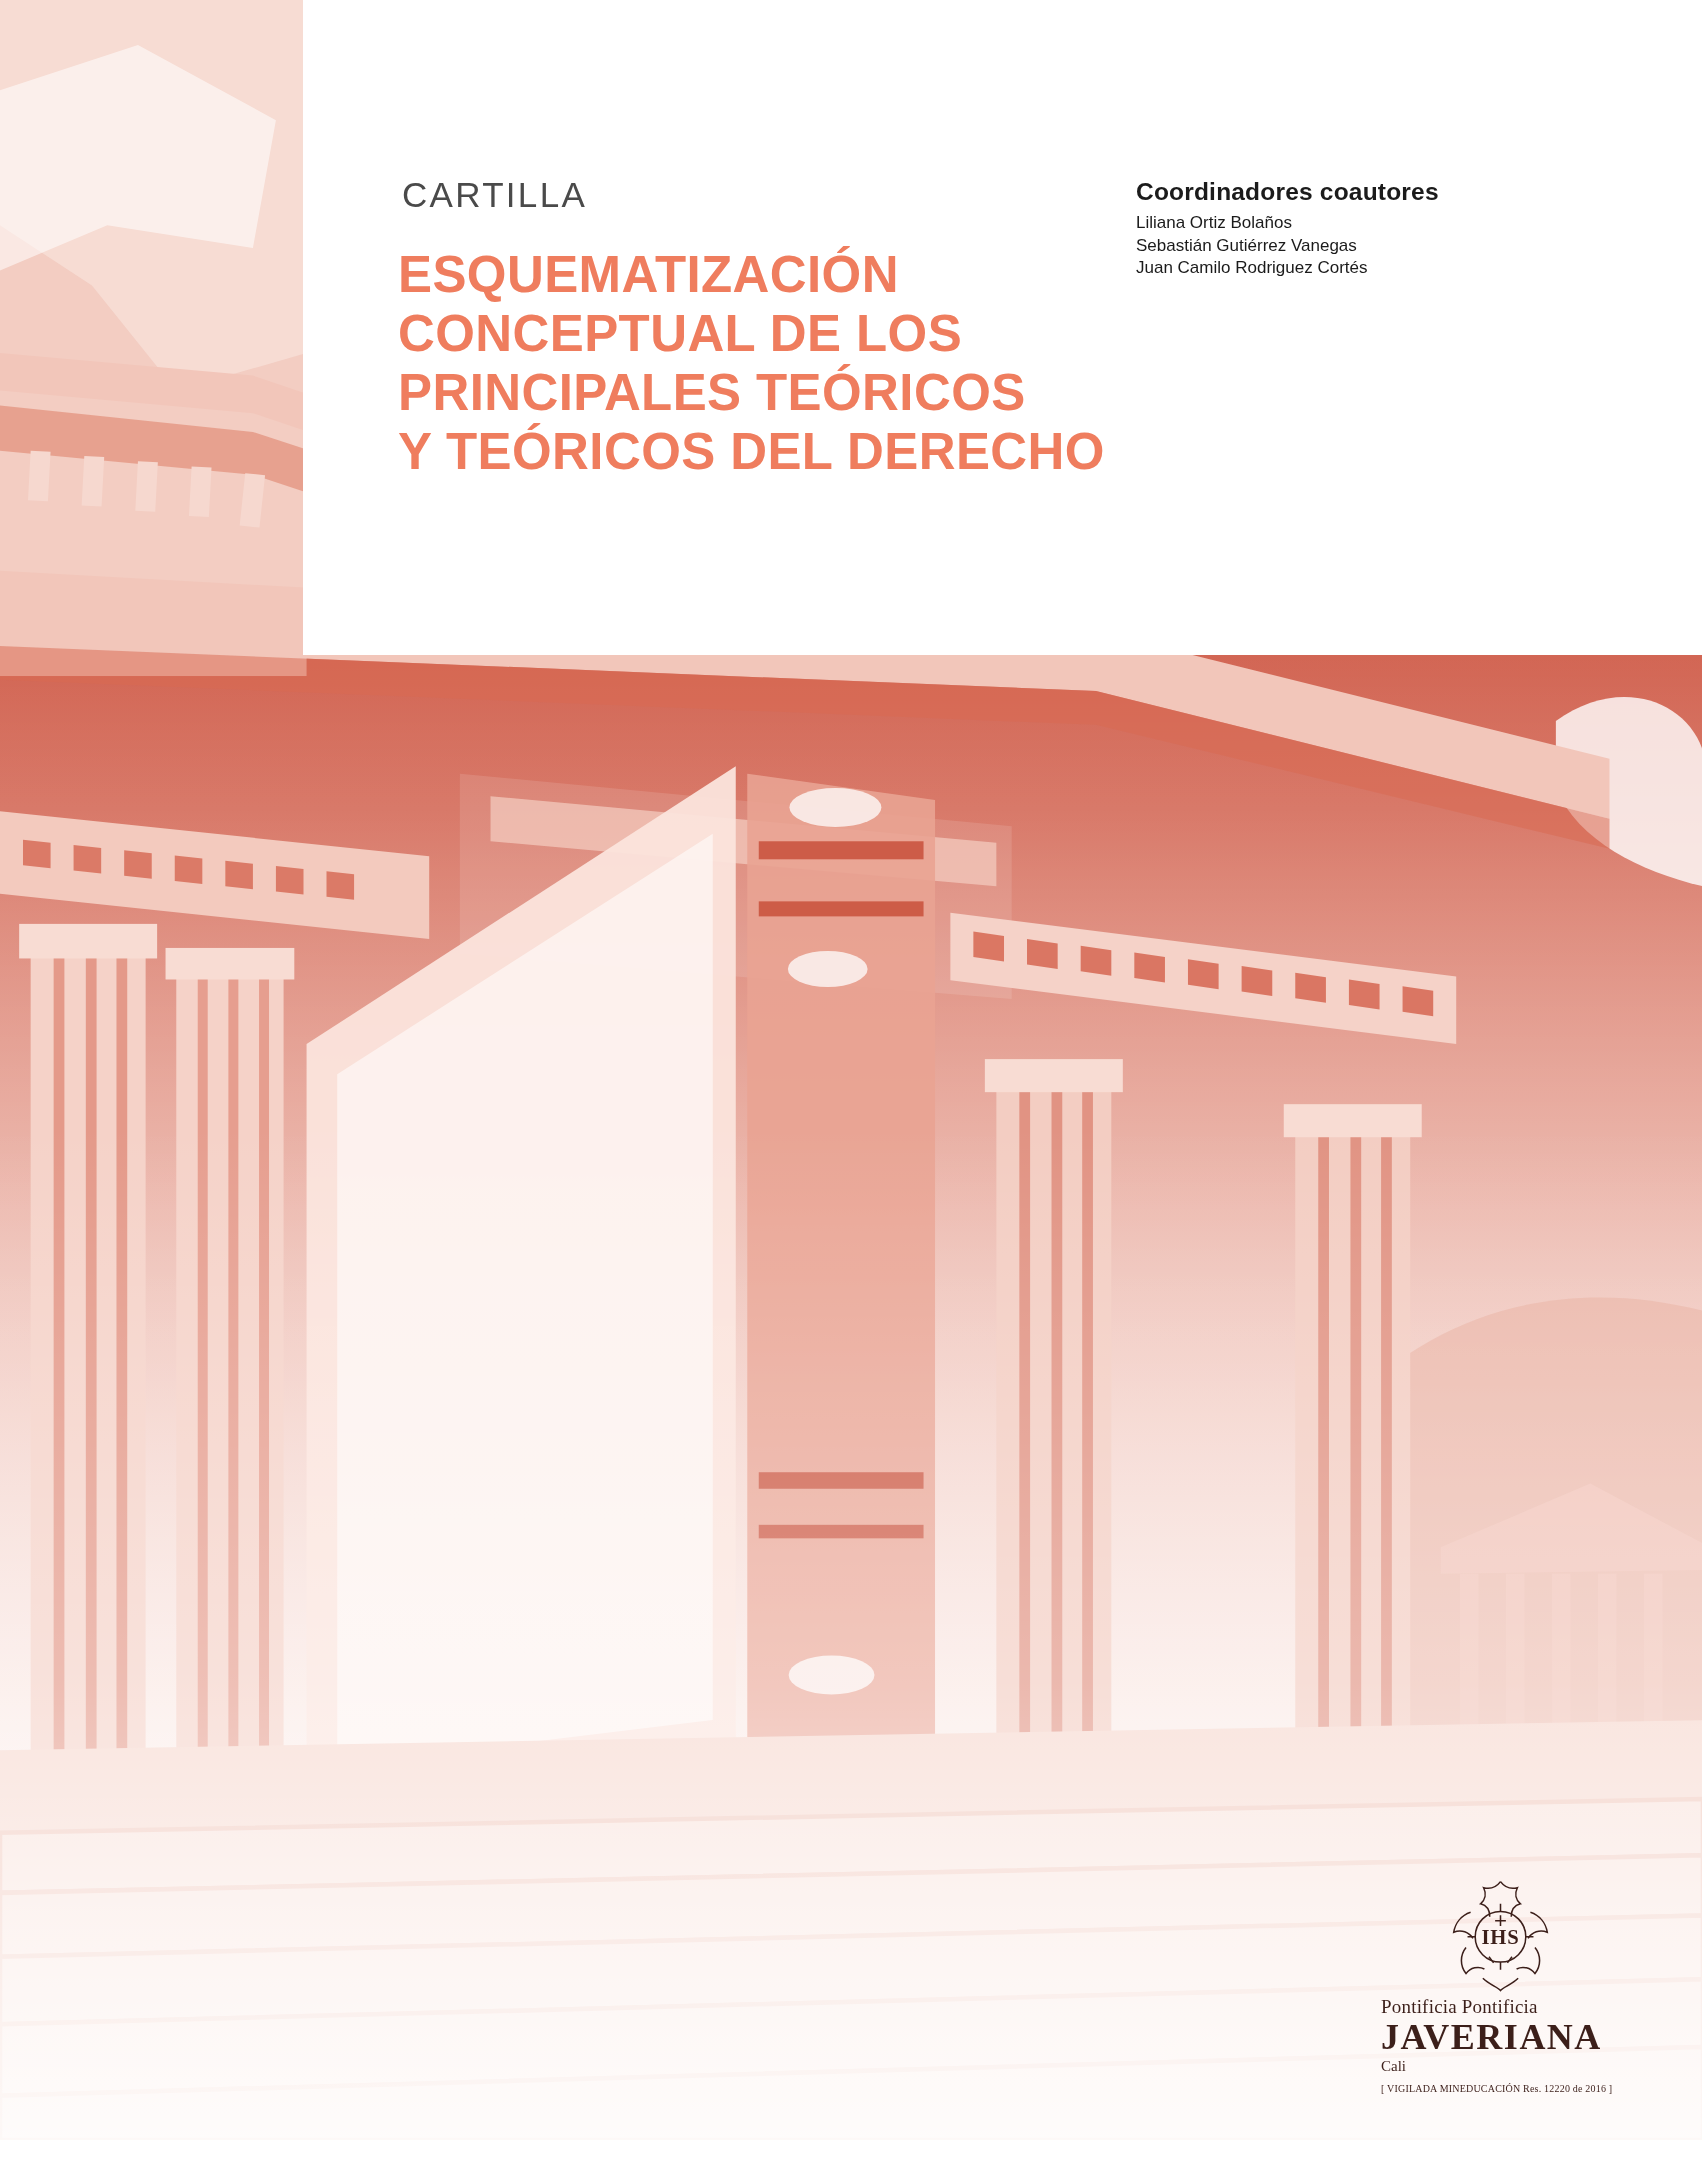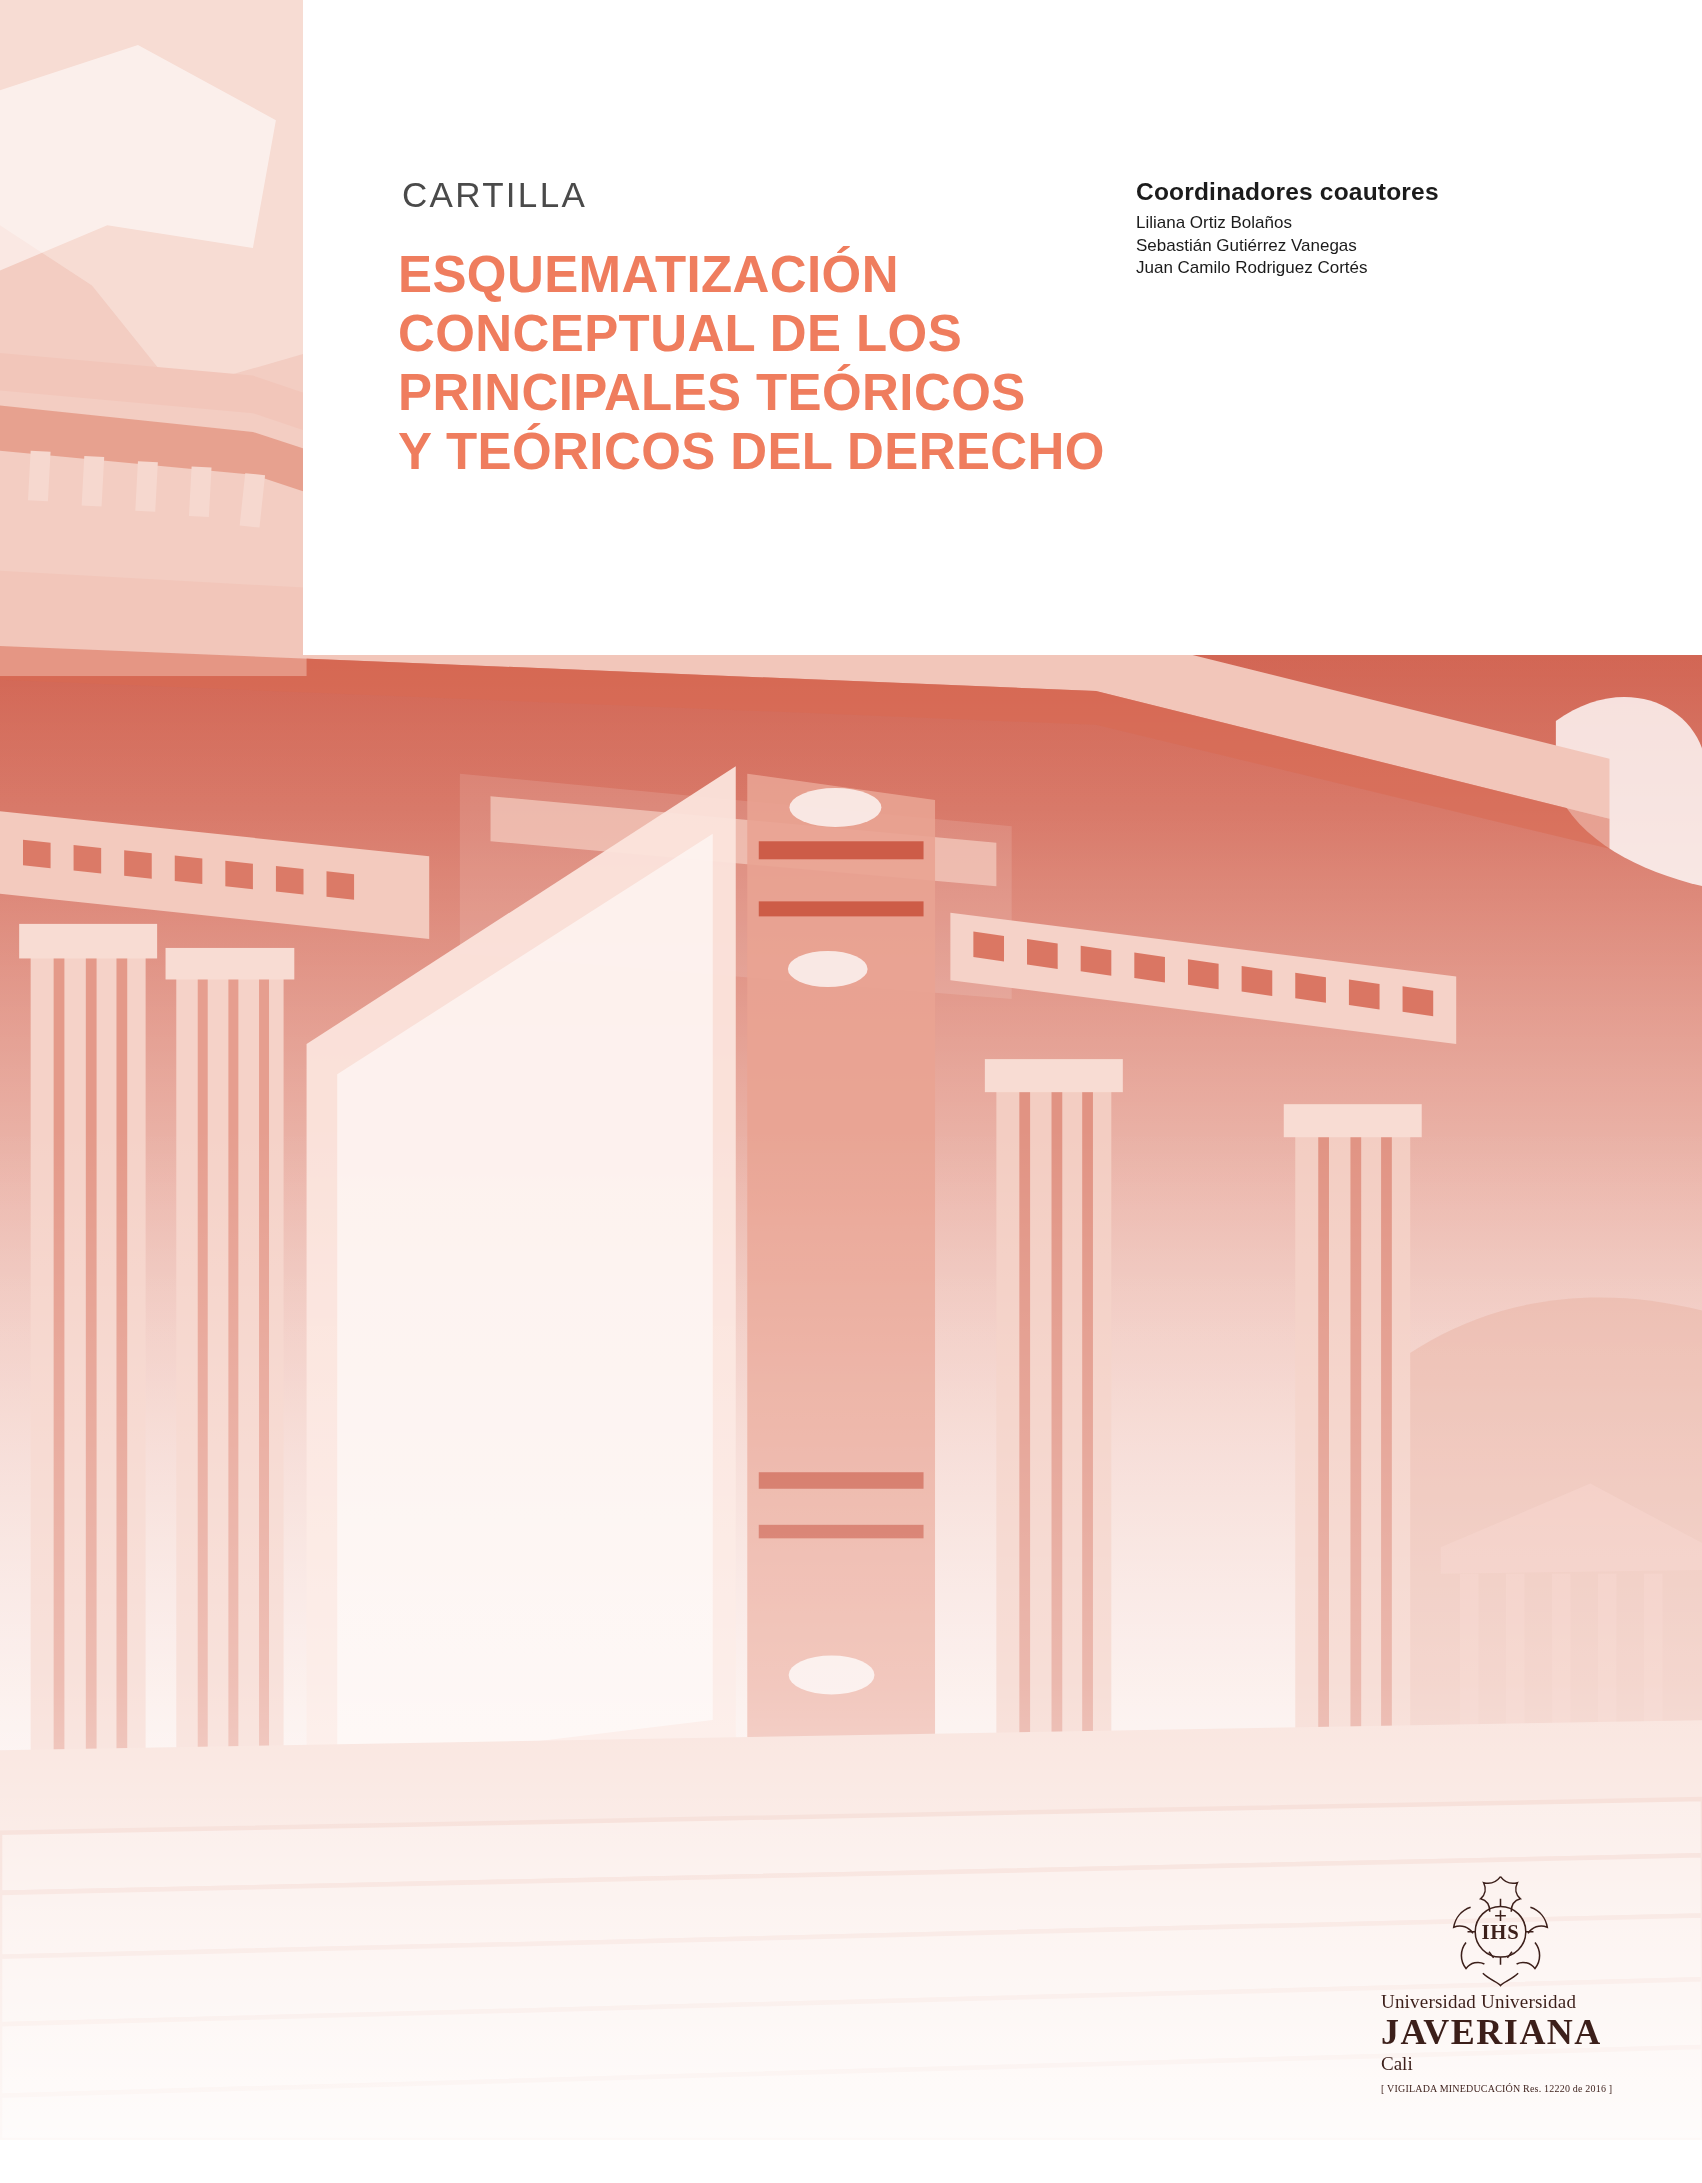"Universidad Universidad" span.logo-line-1 { text: Universidad Universidad -> Pontificia Pontificia }
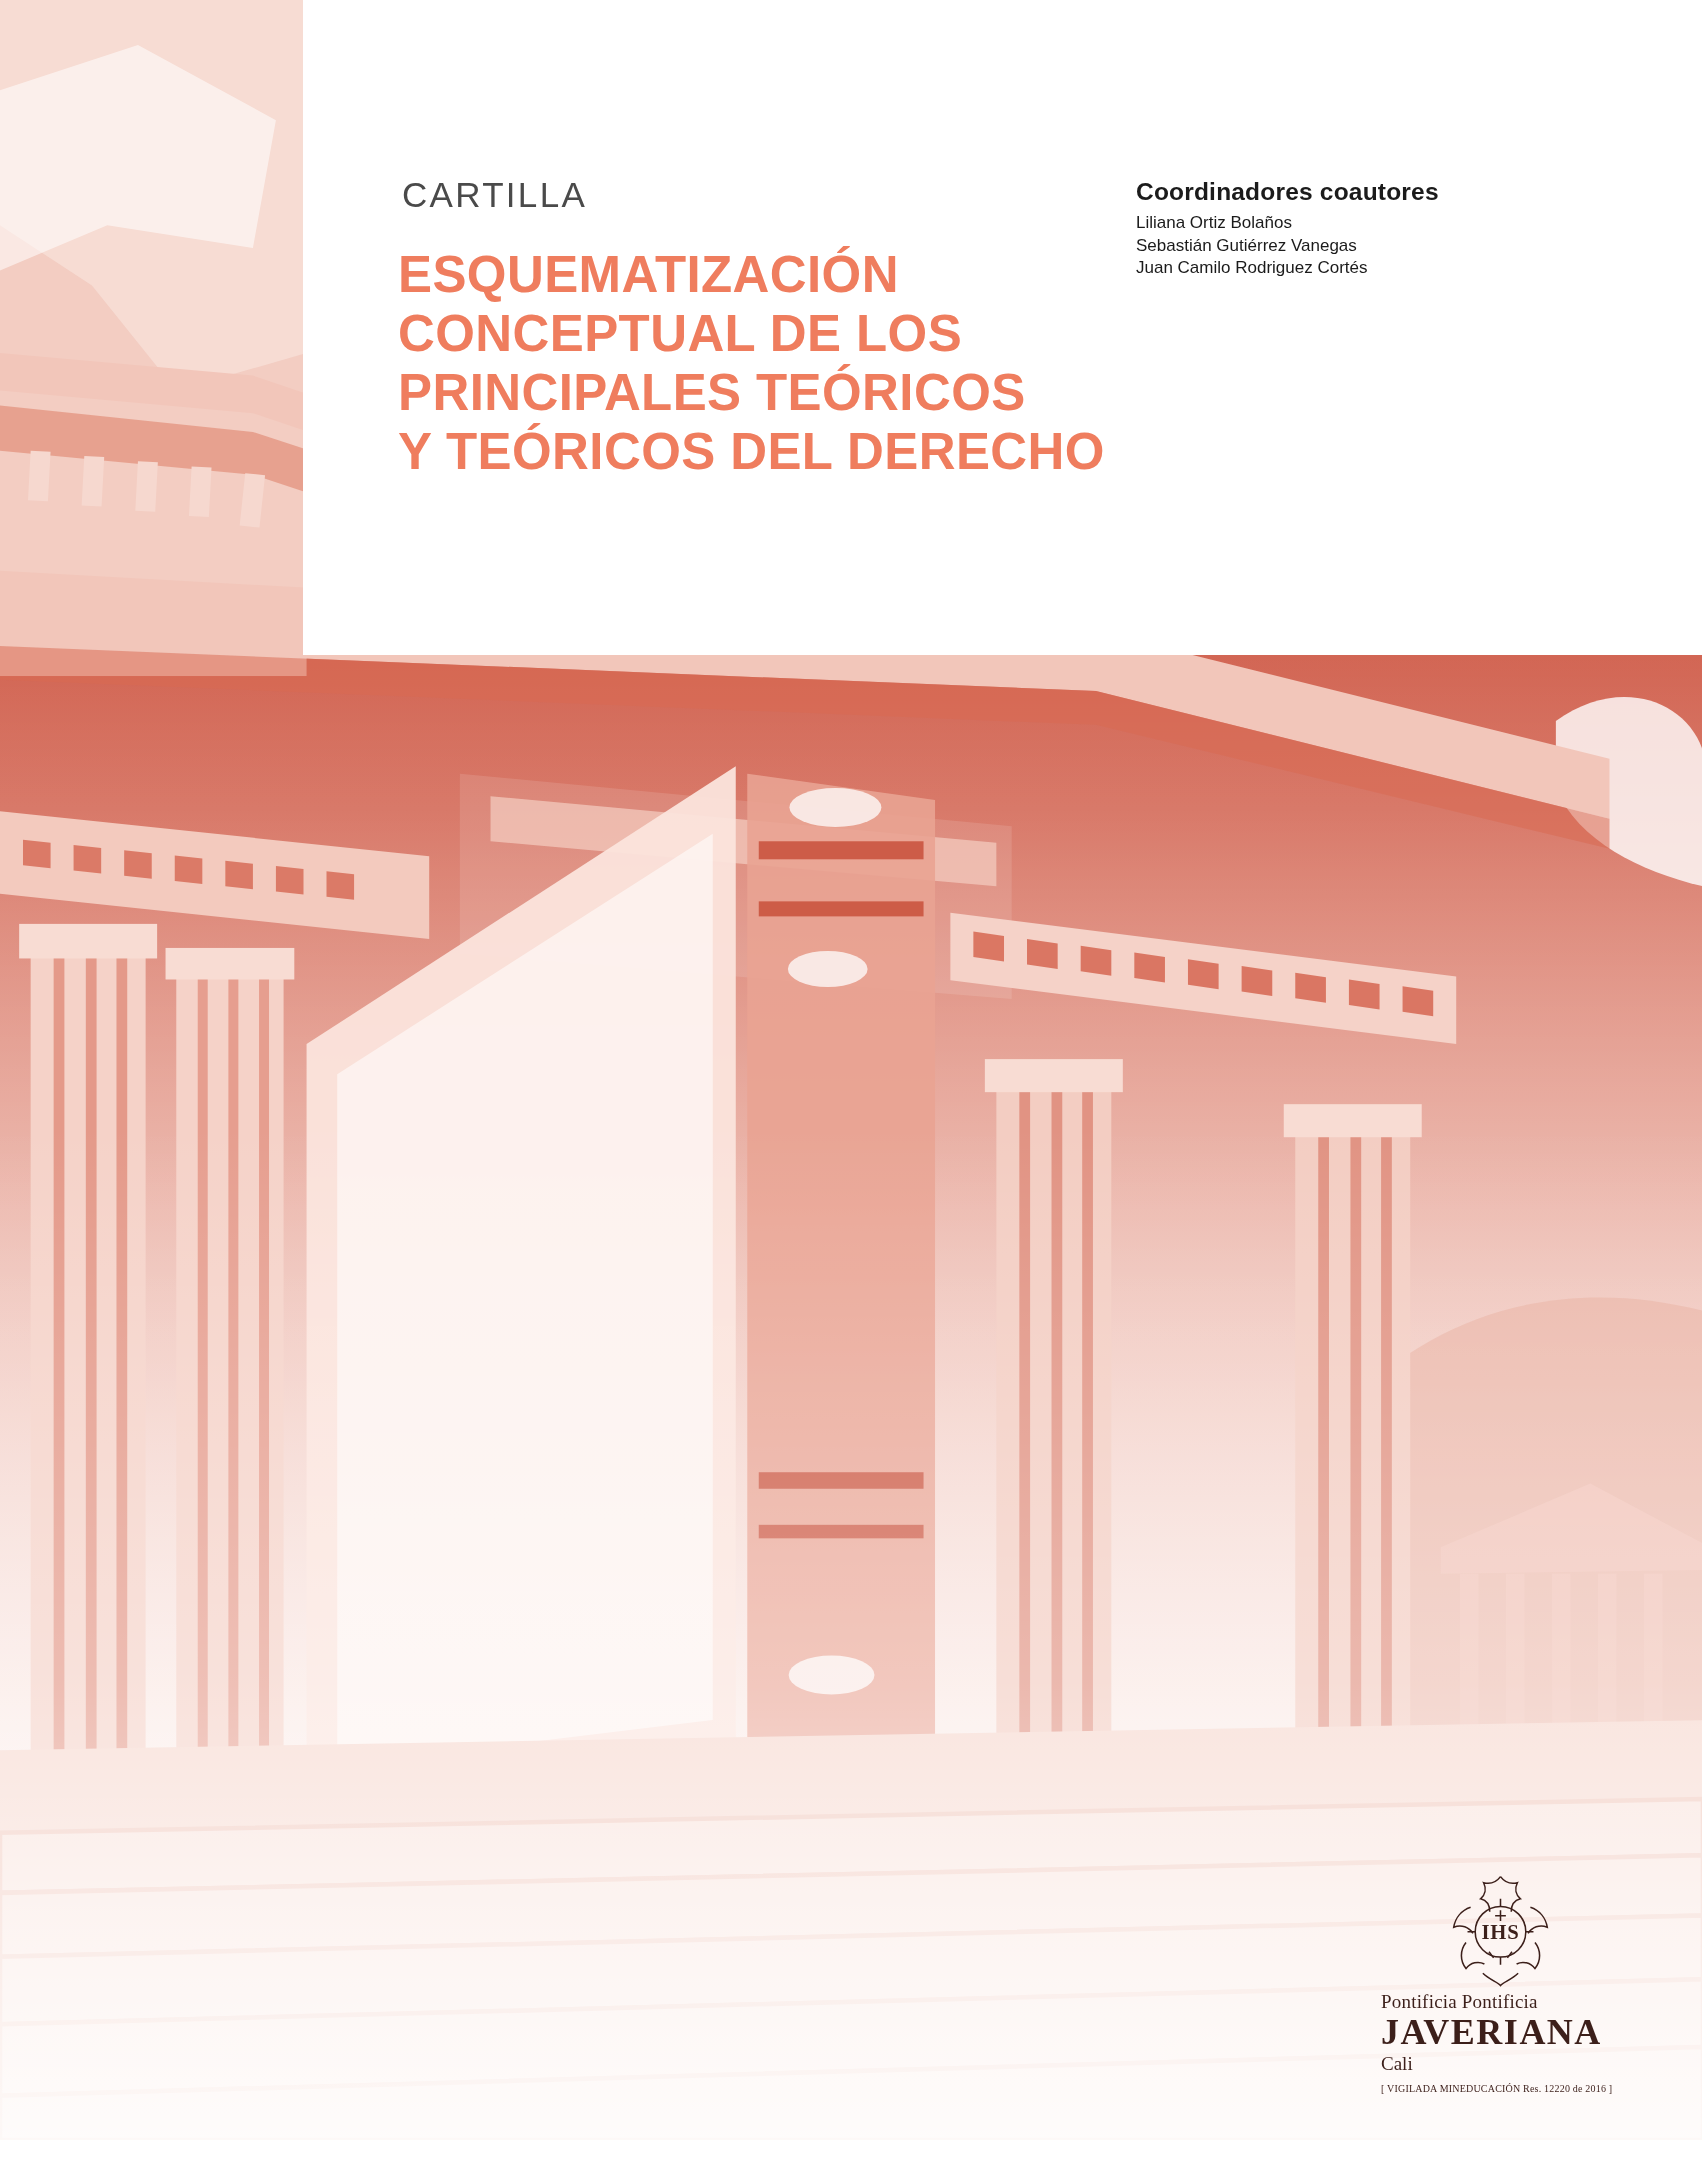"Cali" .logo-line-3 { font-size: 19px -> 15px }
